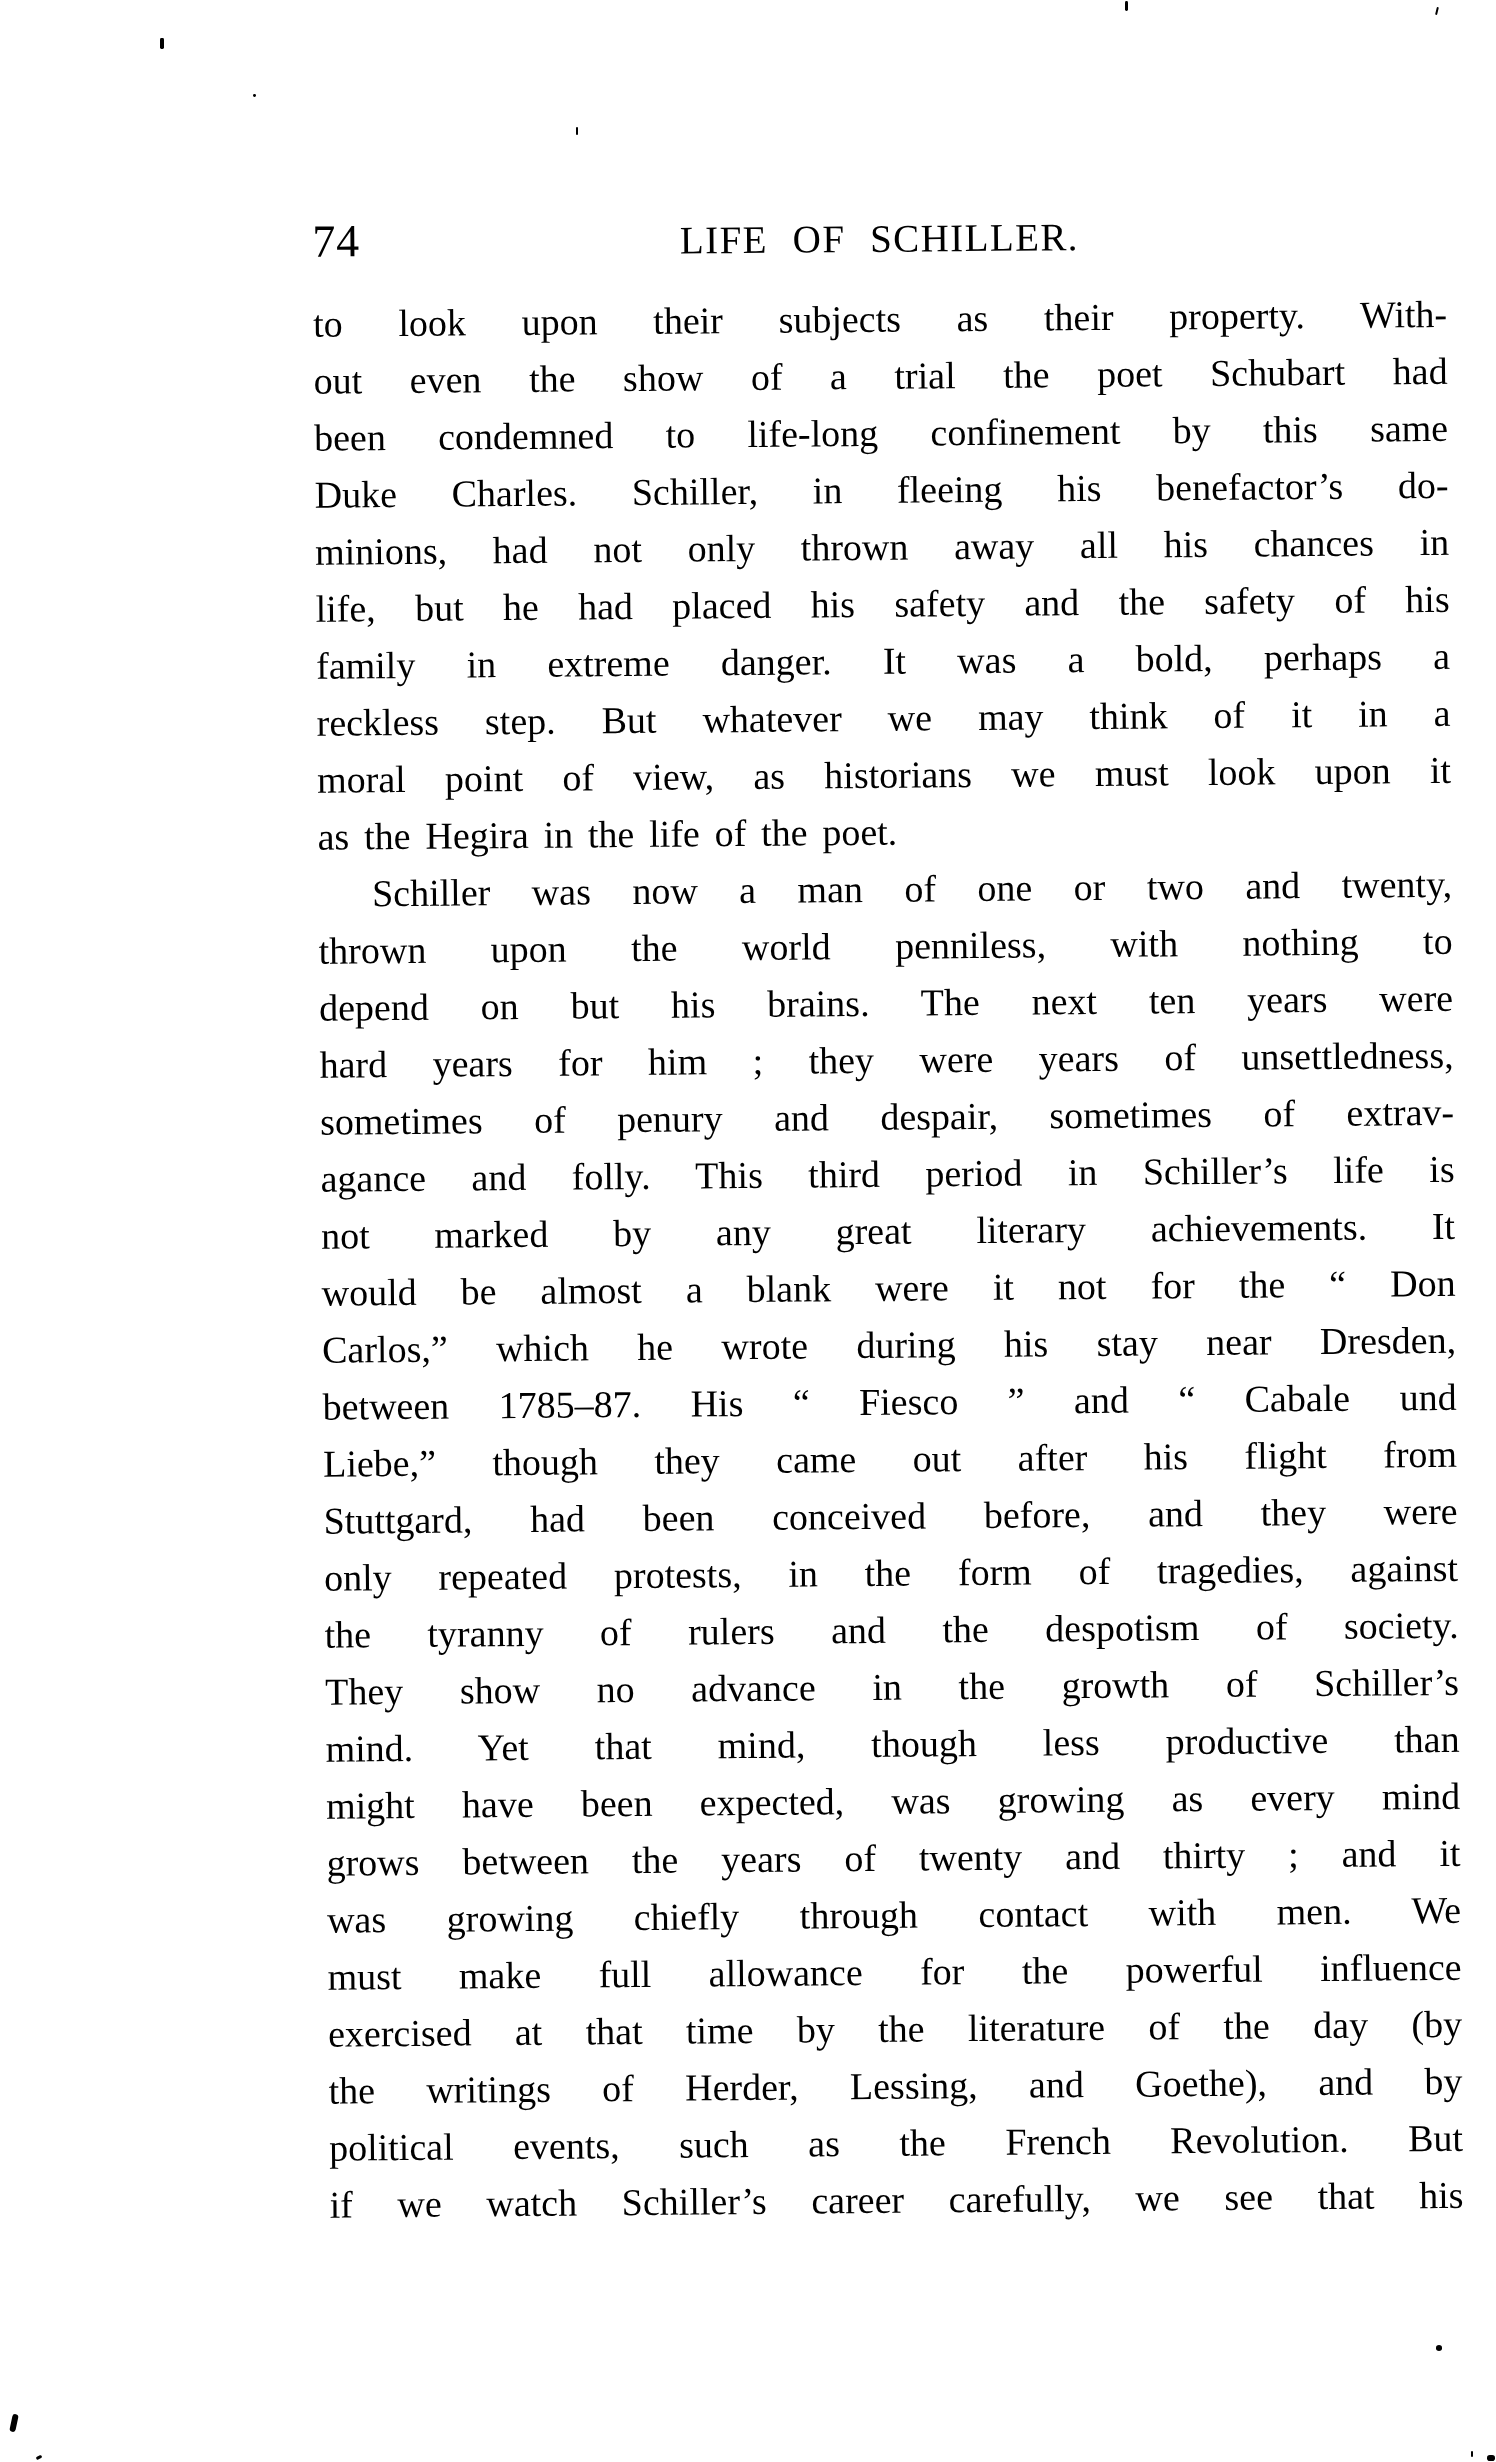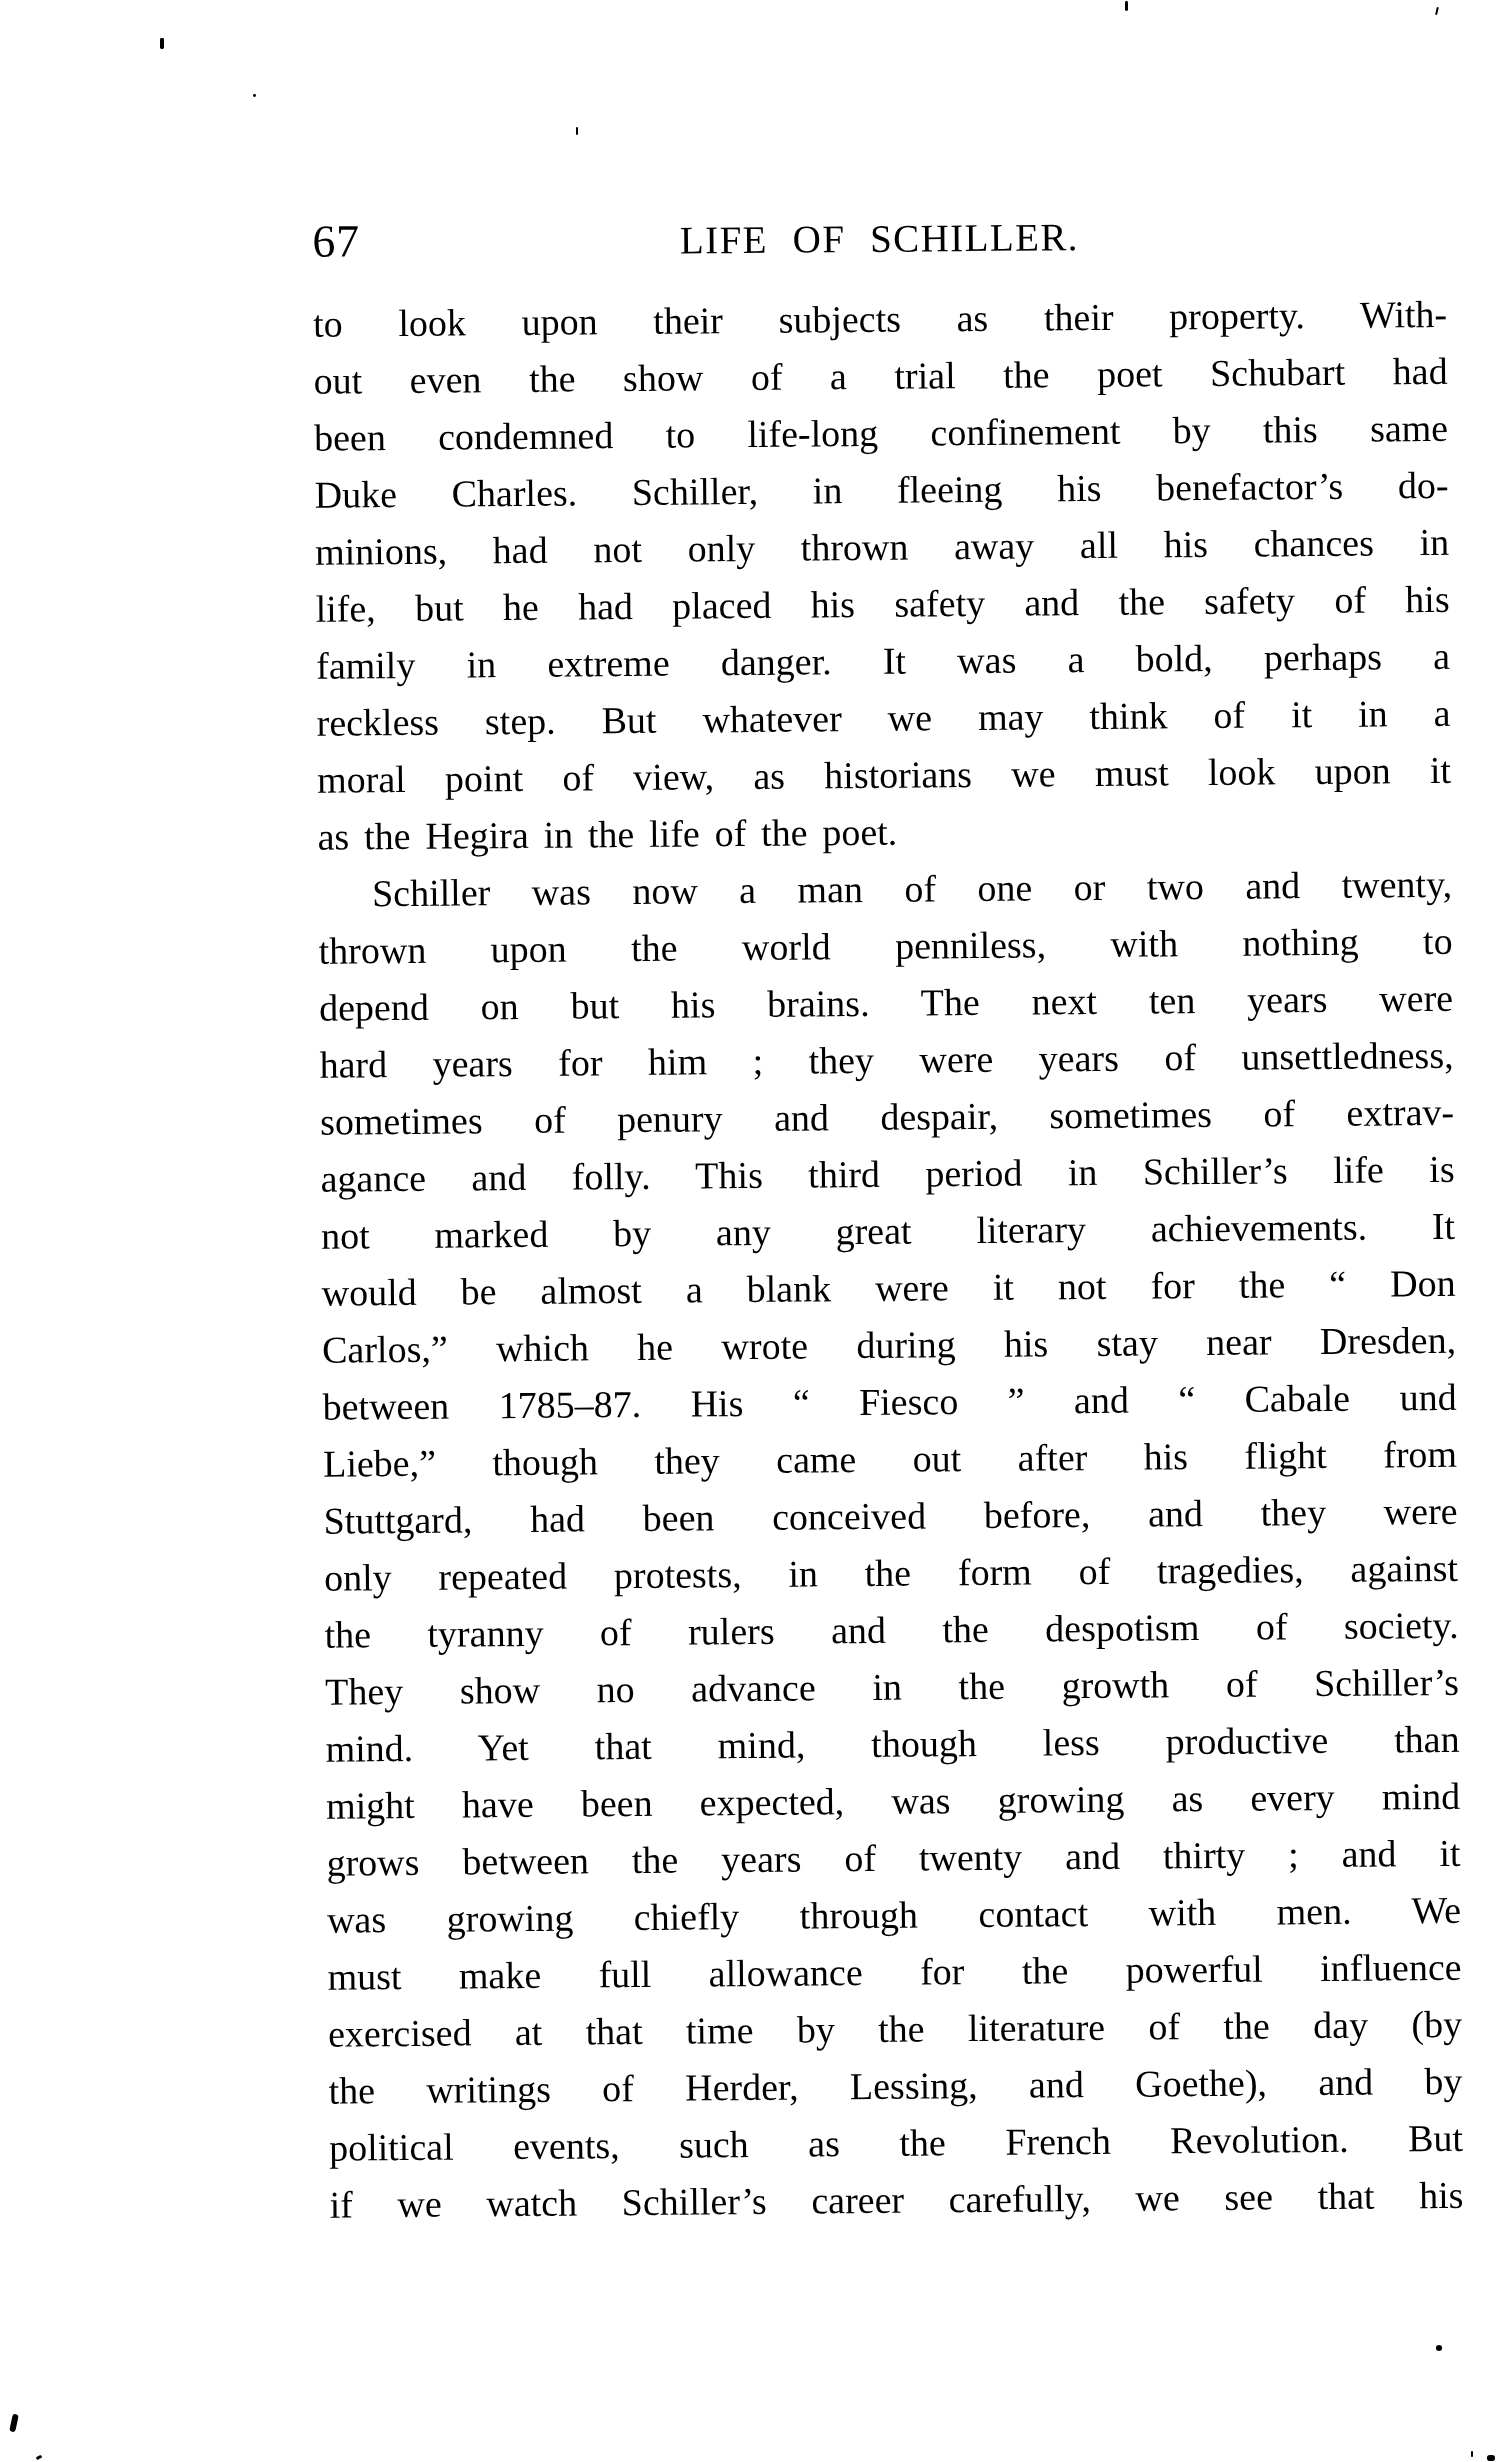"67" span.page-num { text: 67 -> 74 }
